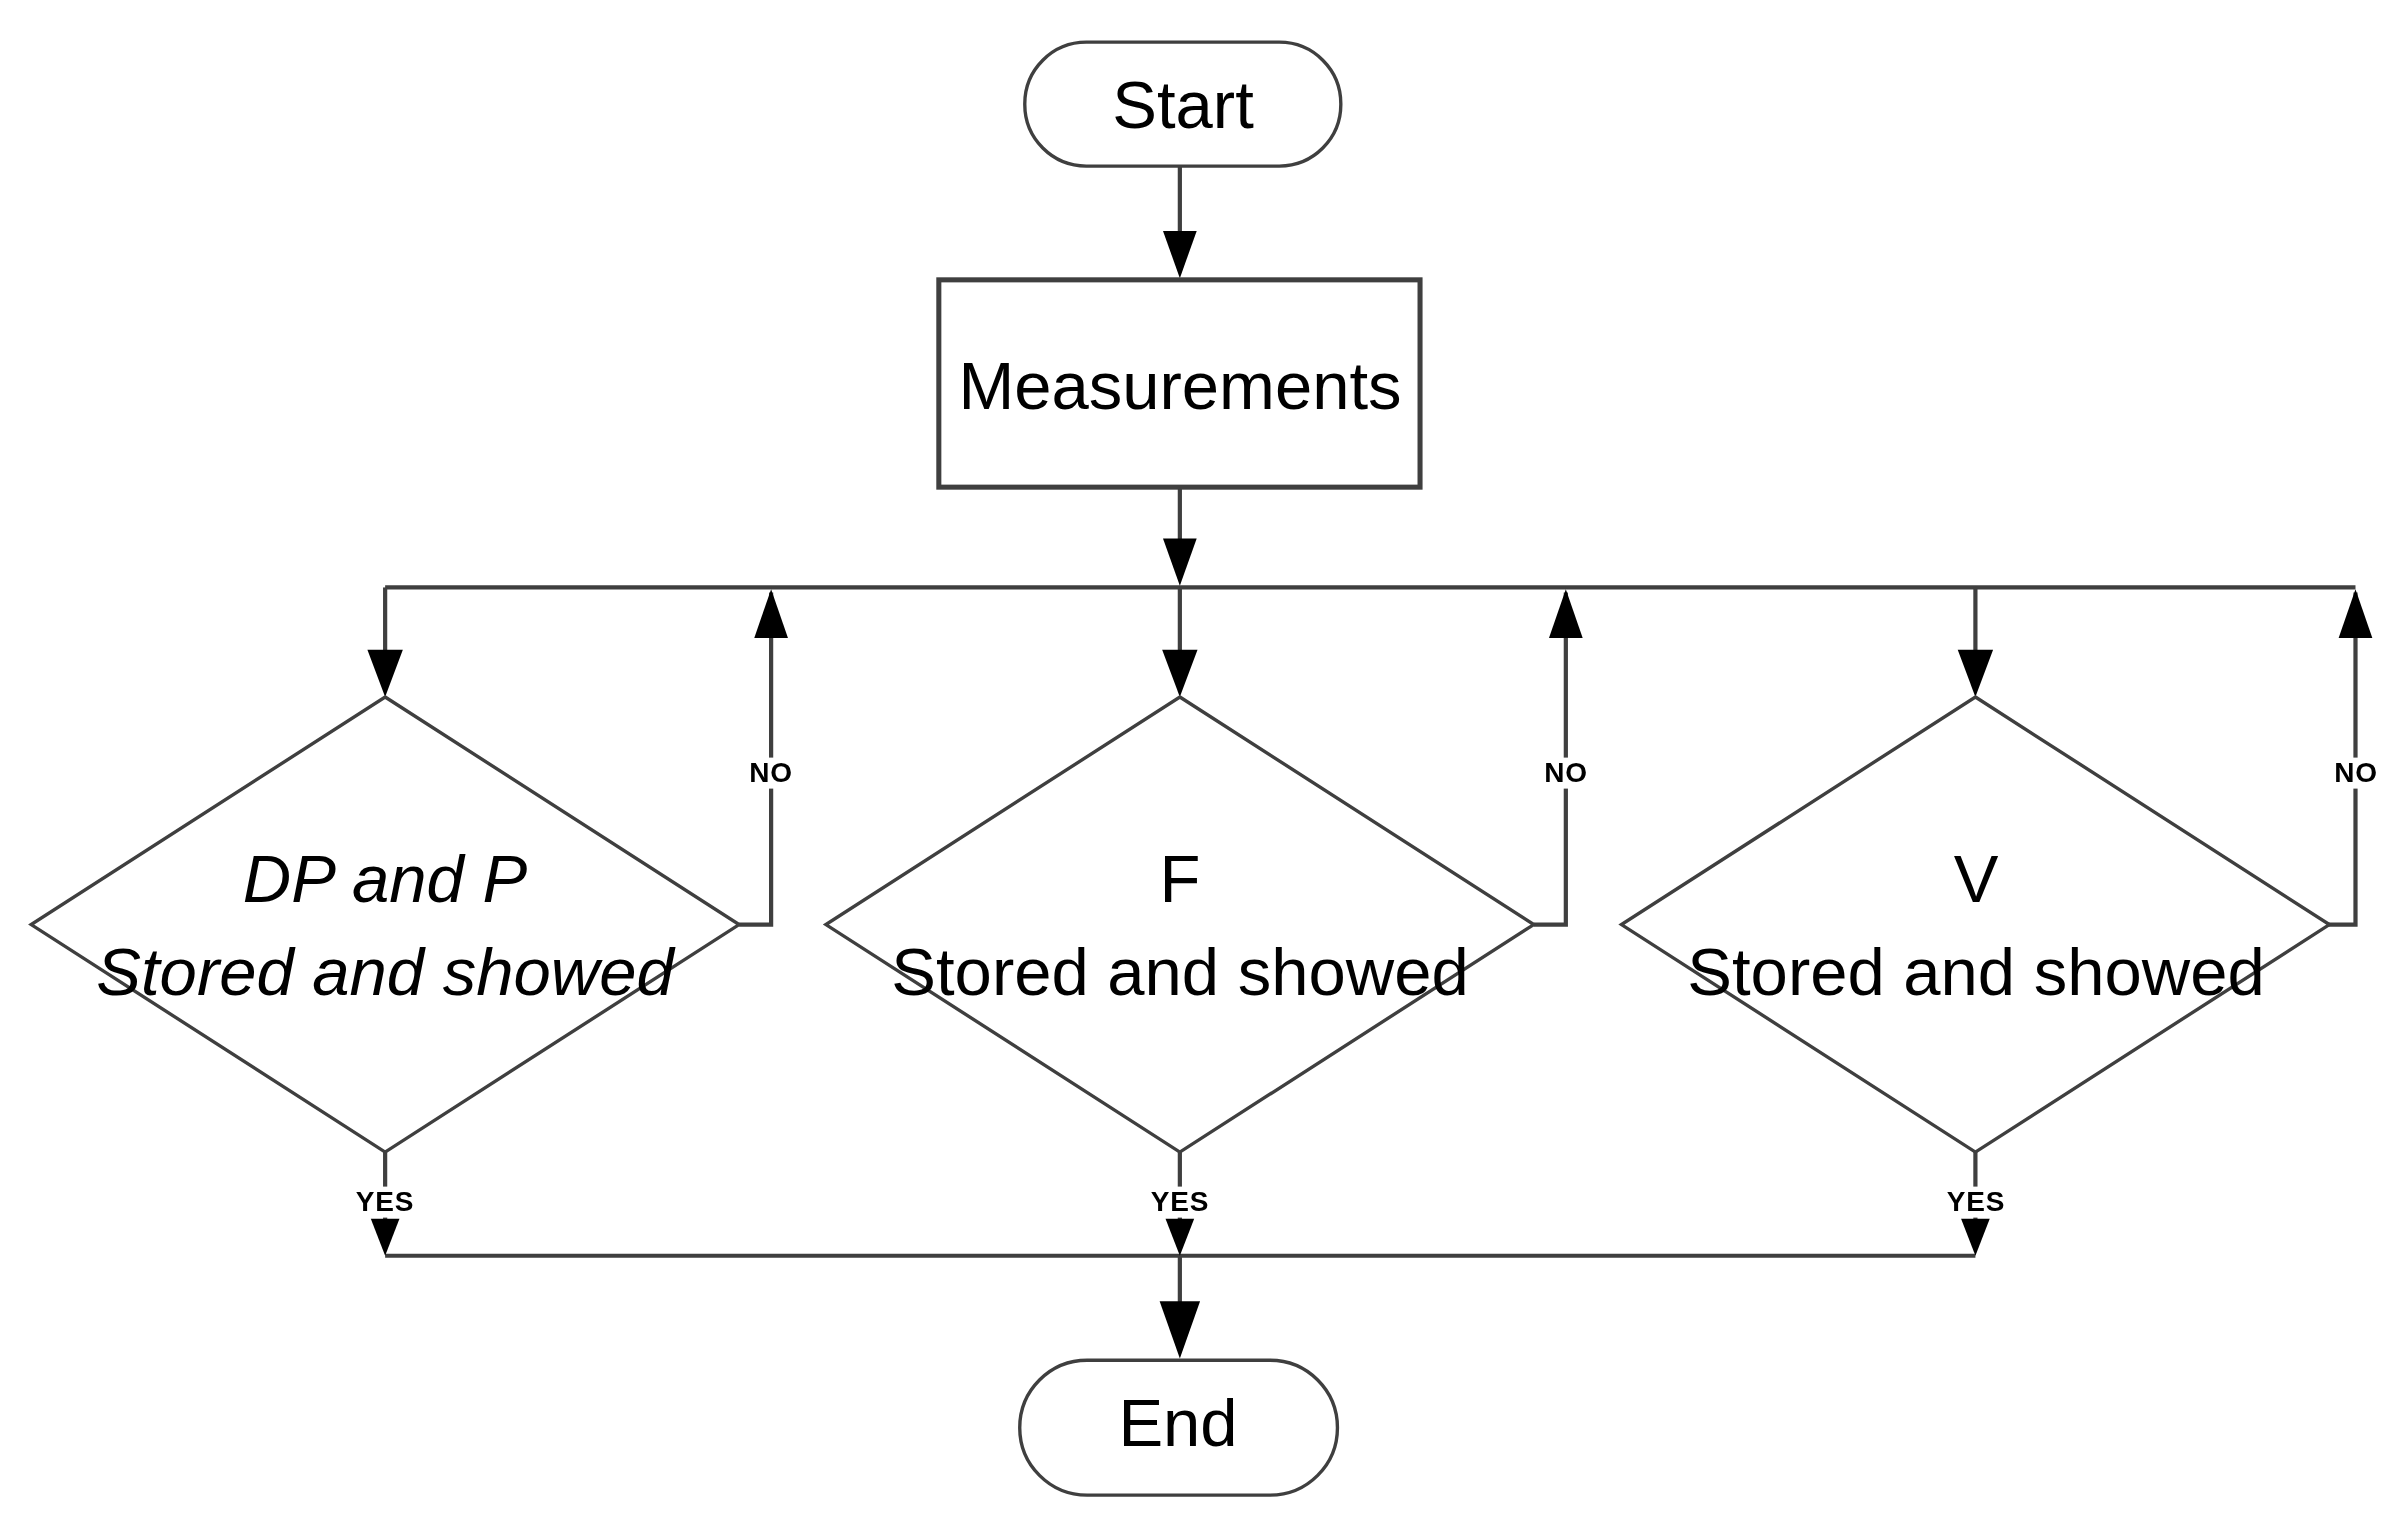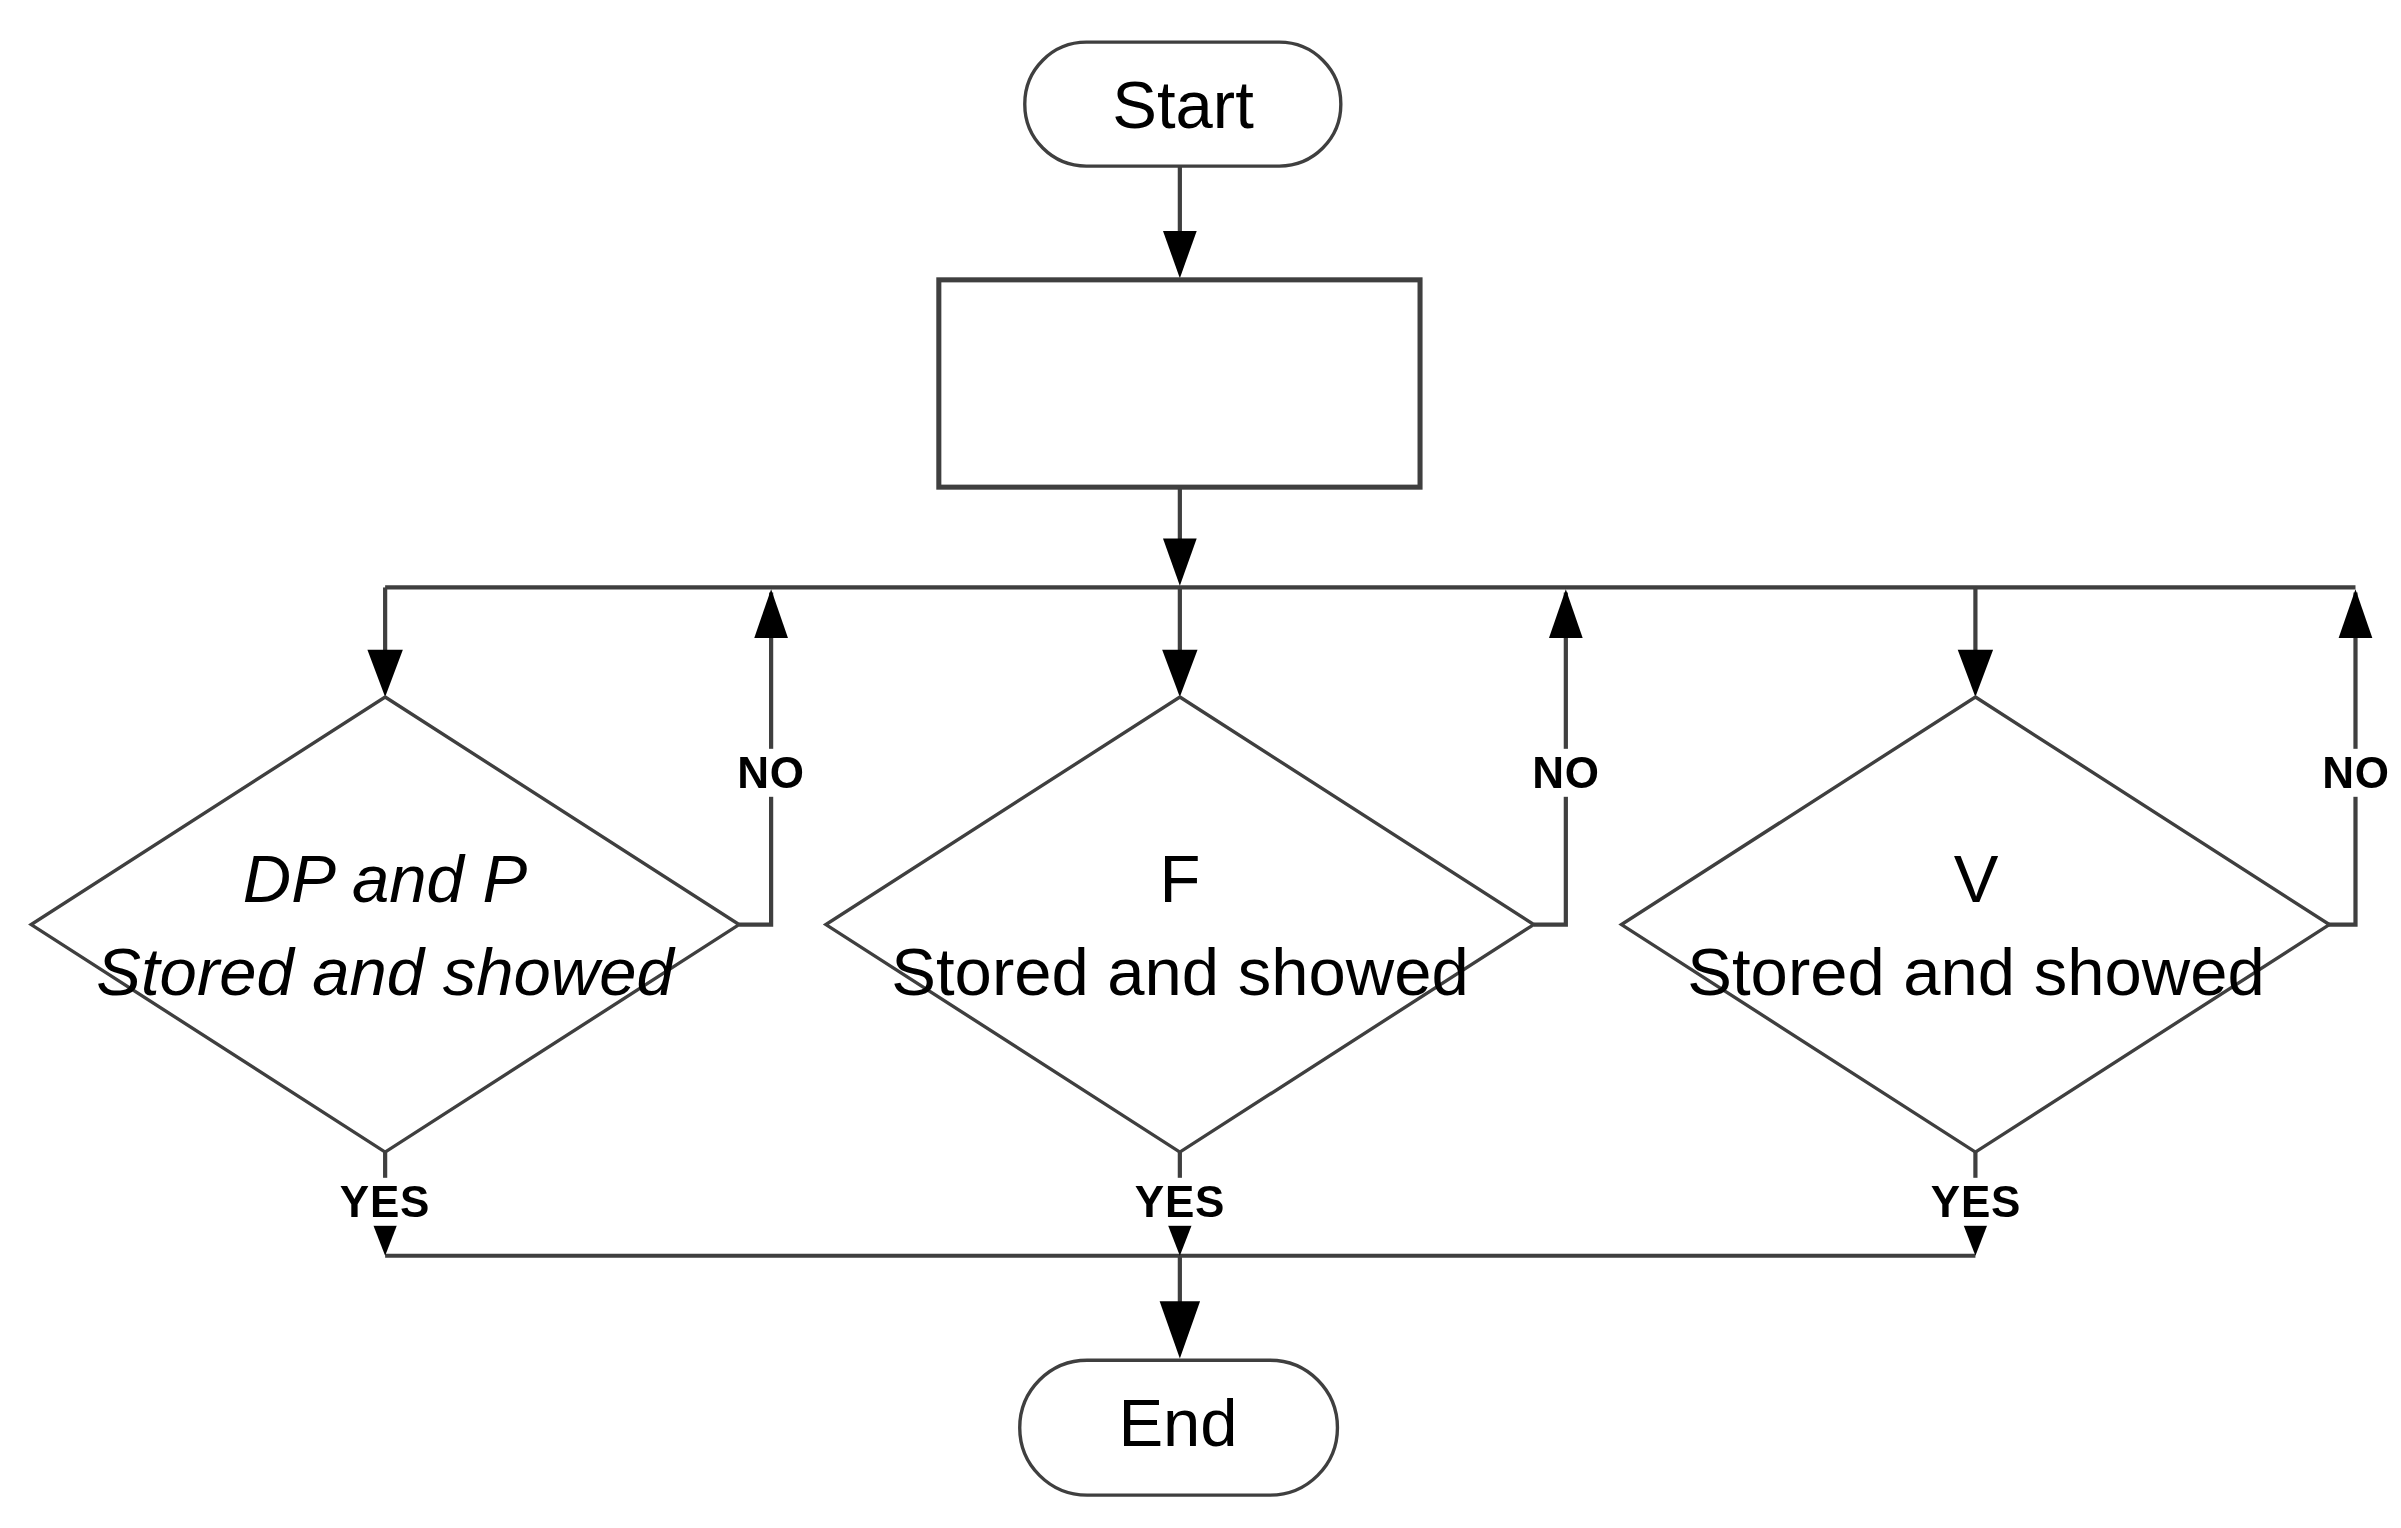"Measurements" div.tline { html: none -> <div>Measurements</div> }
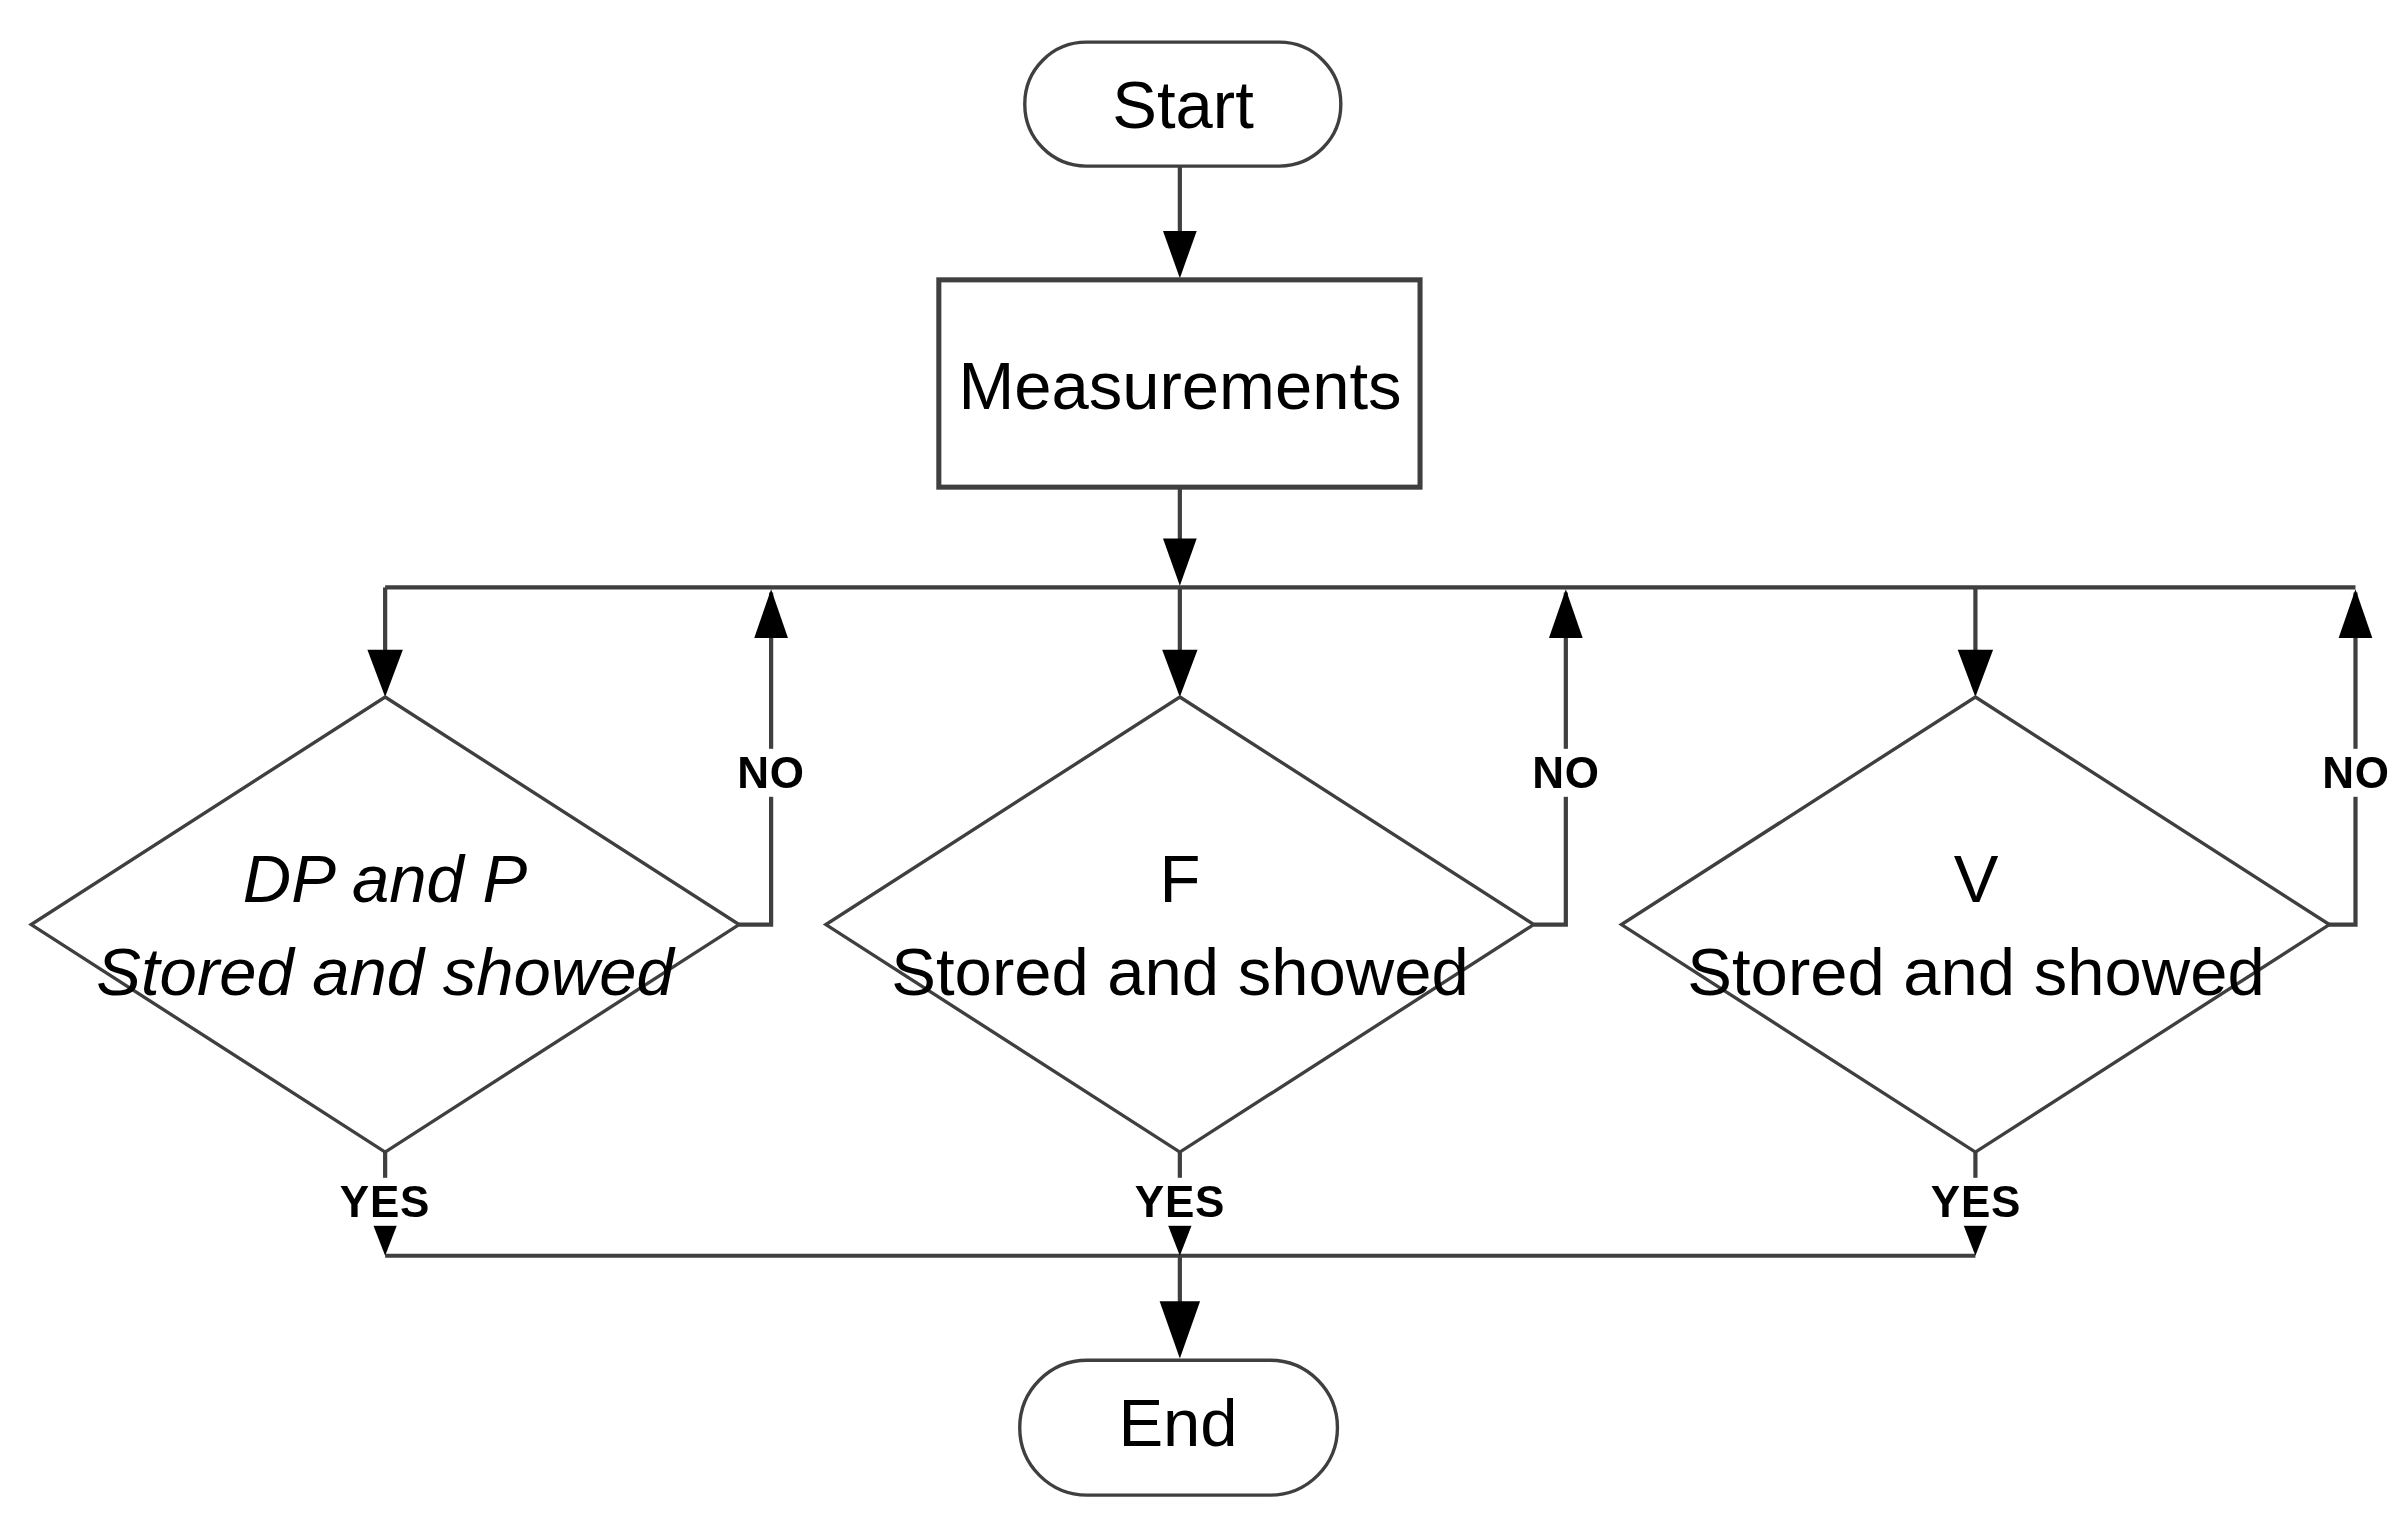"NO" .edge-label { font-size: 44px -> 28px }
